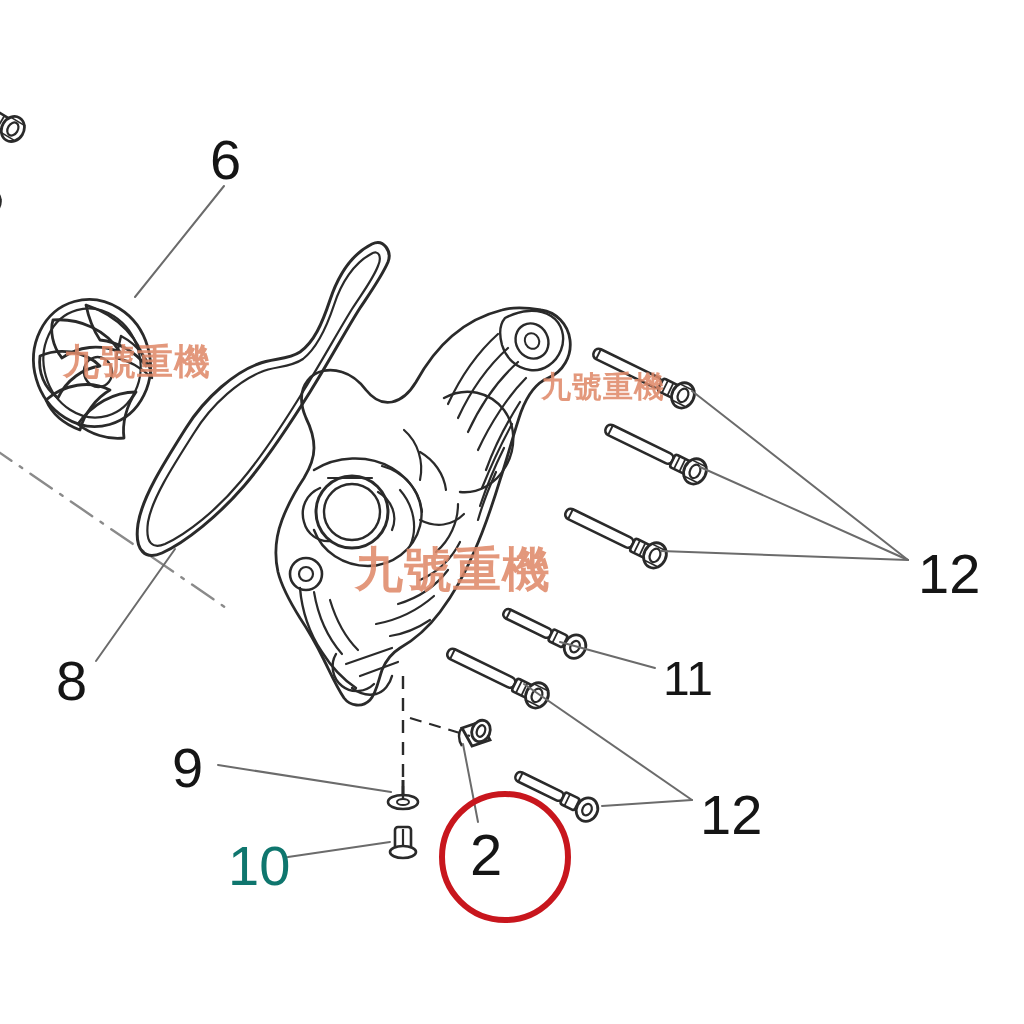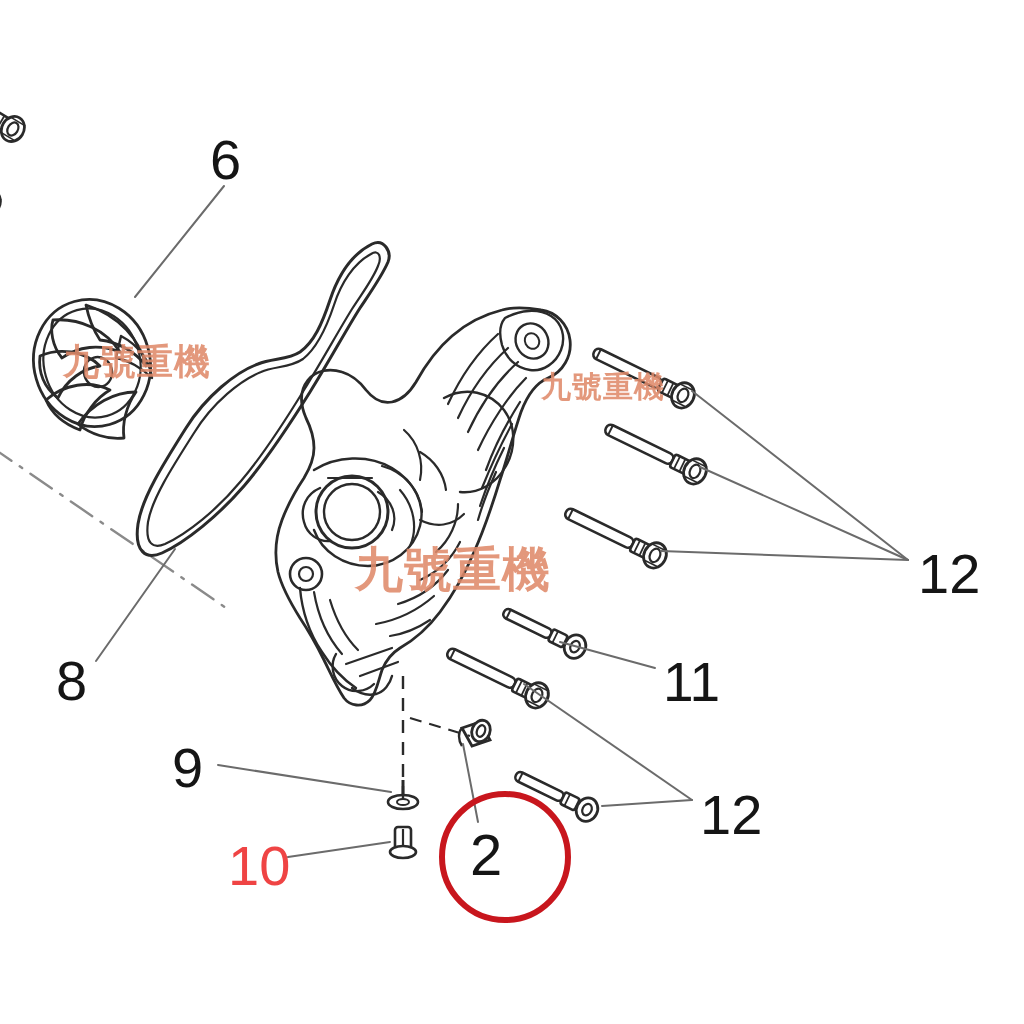"11" div.callout-num { font-size: 55px -> 48px }
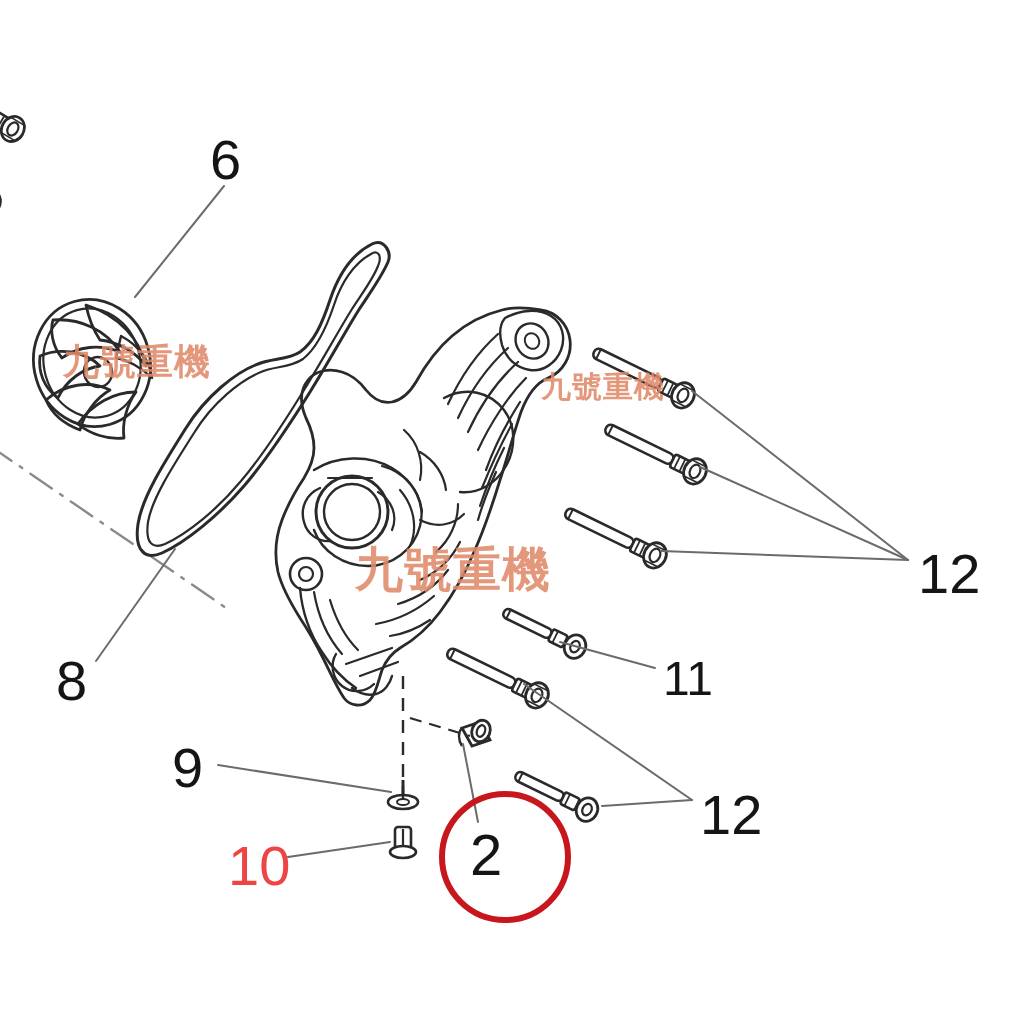"10" div.callout-num { color: #ef4444 -> #0f766e }
